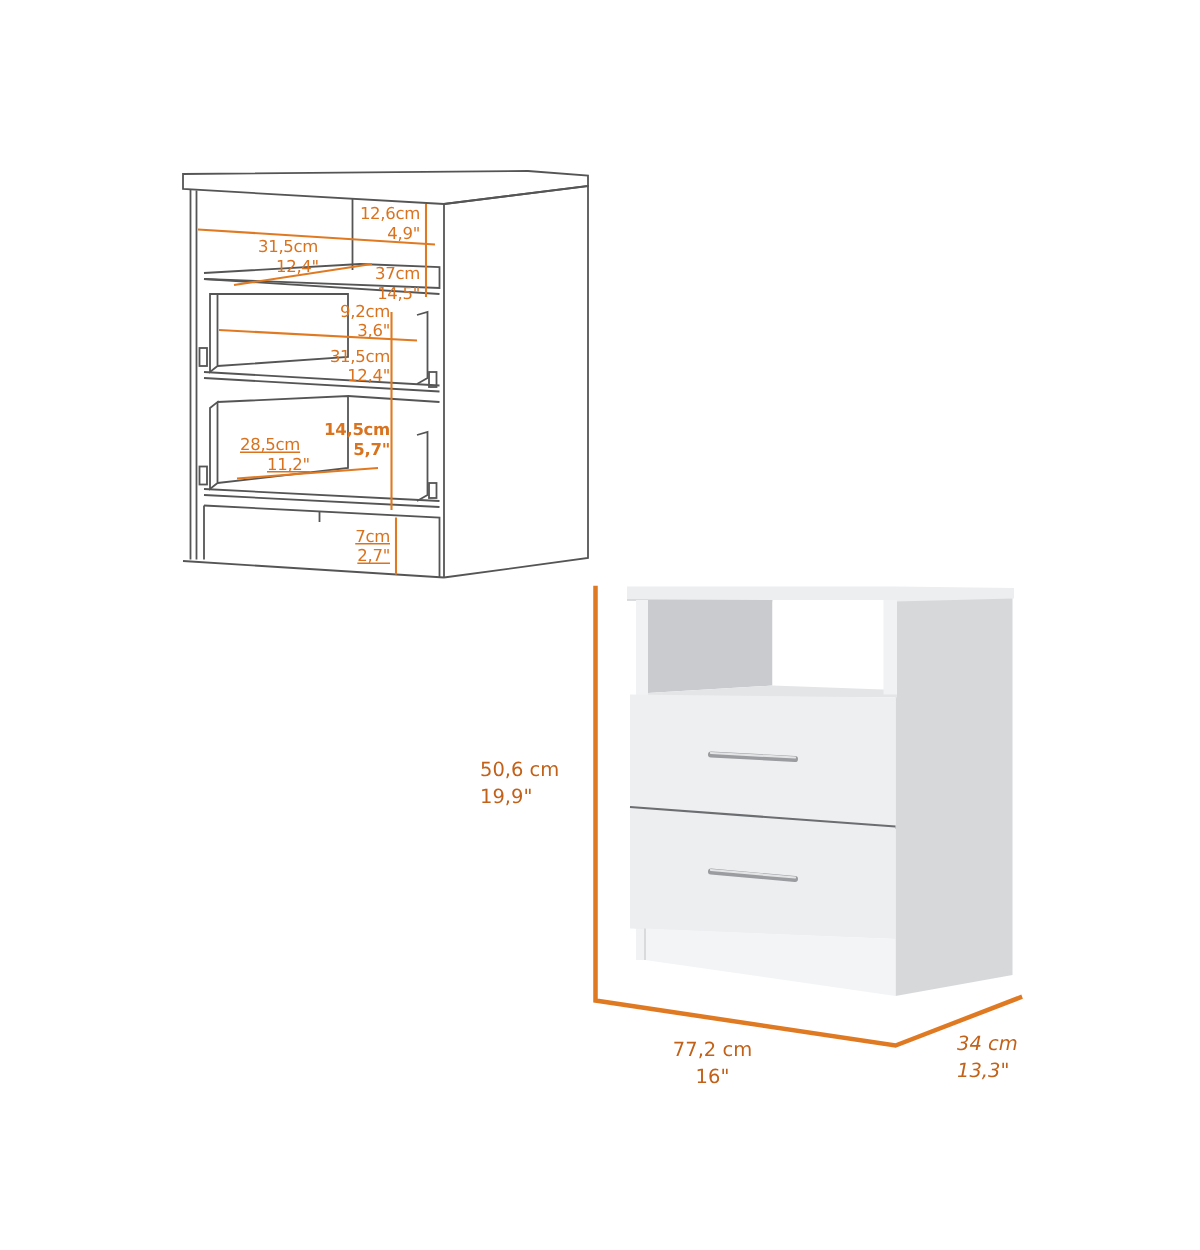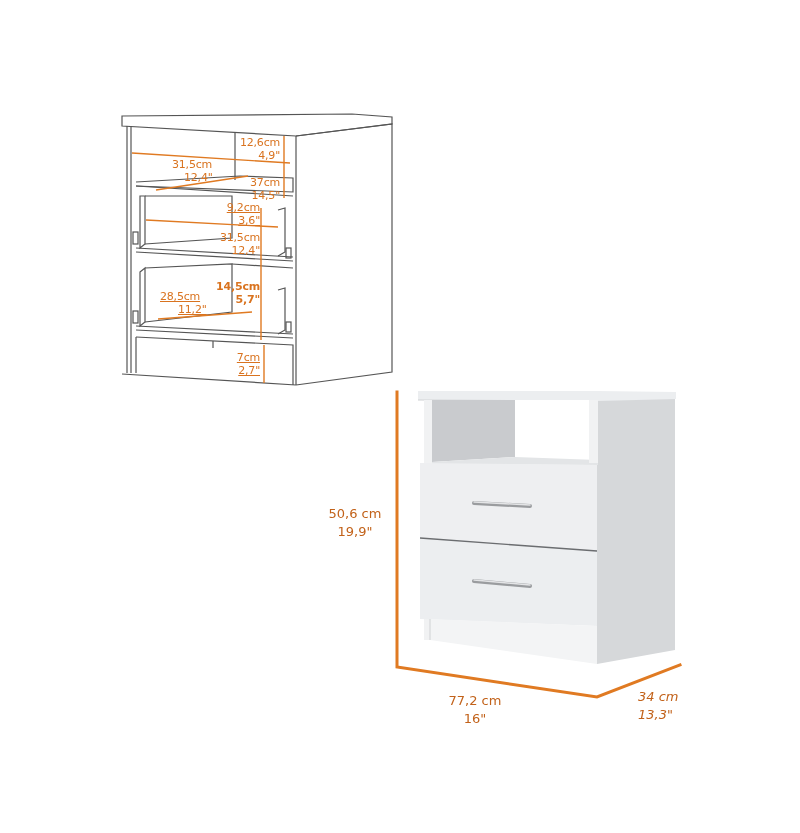"9,2cm" div.lbl { text-decoration: underline -> none }
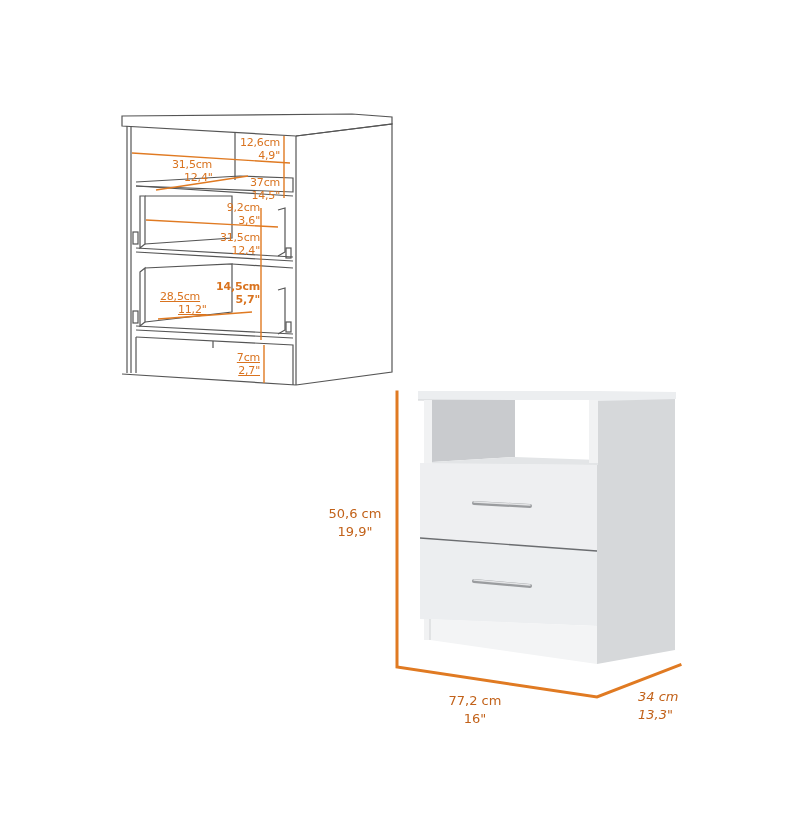"50,6 cm" .big.r { text-align: center -> left }
